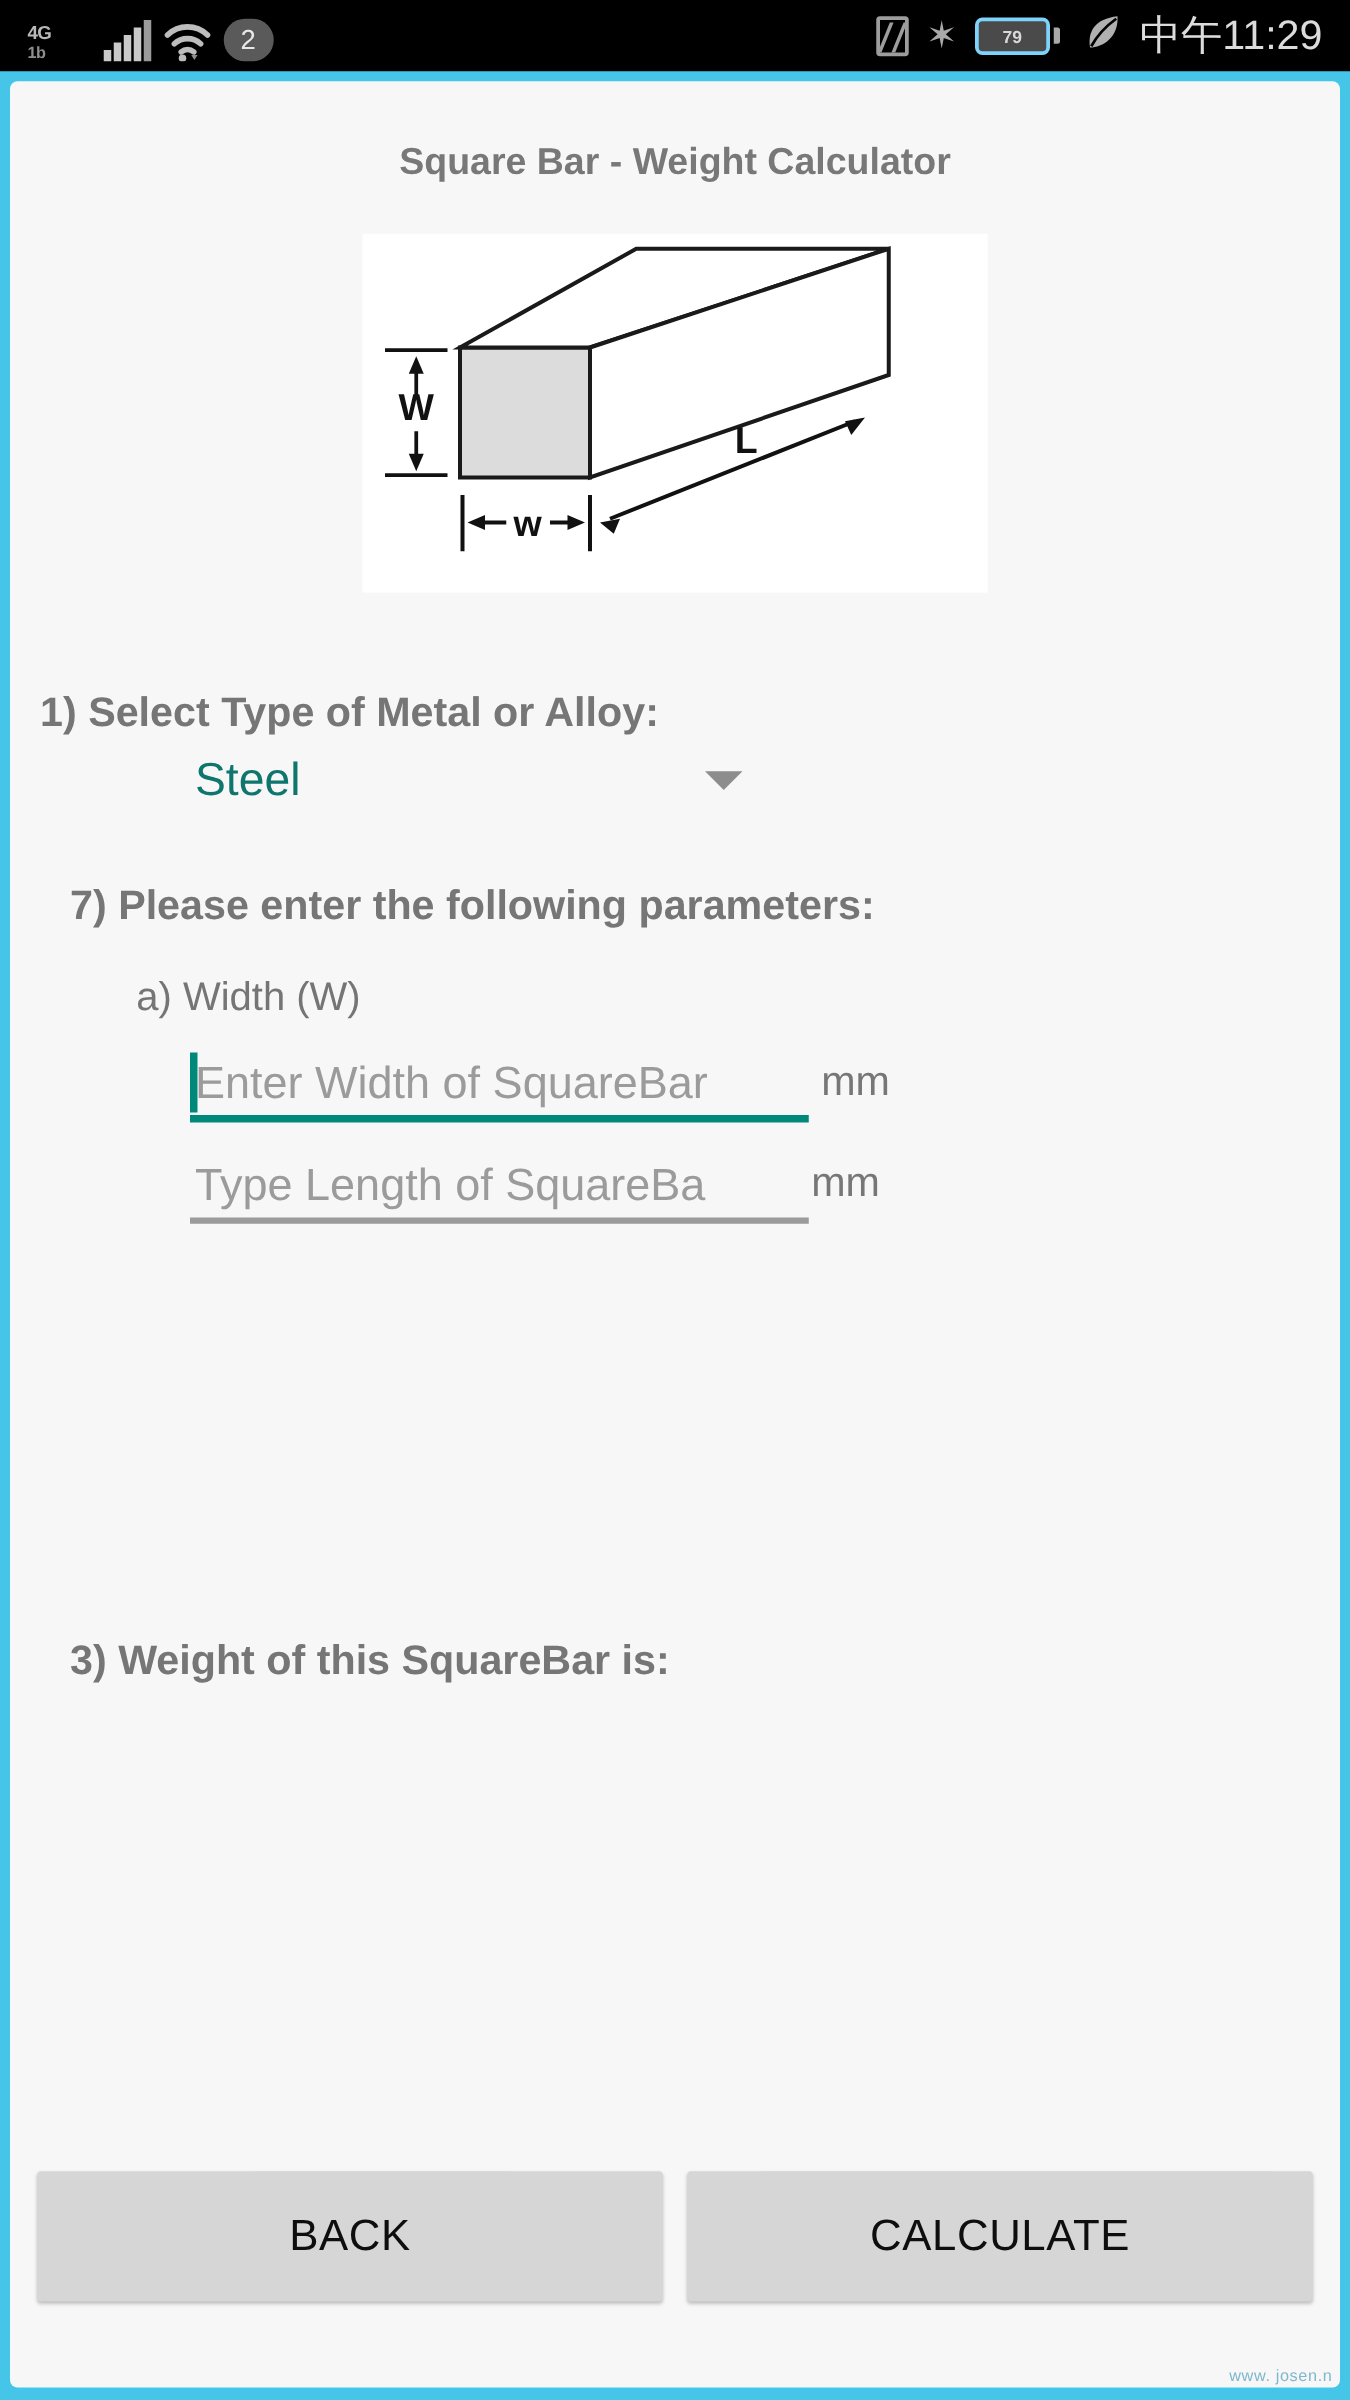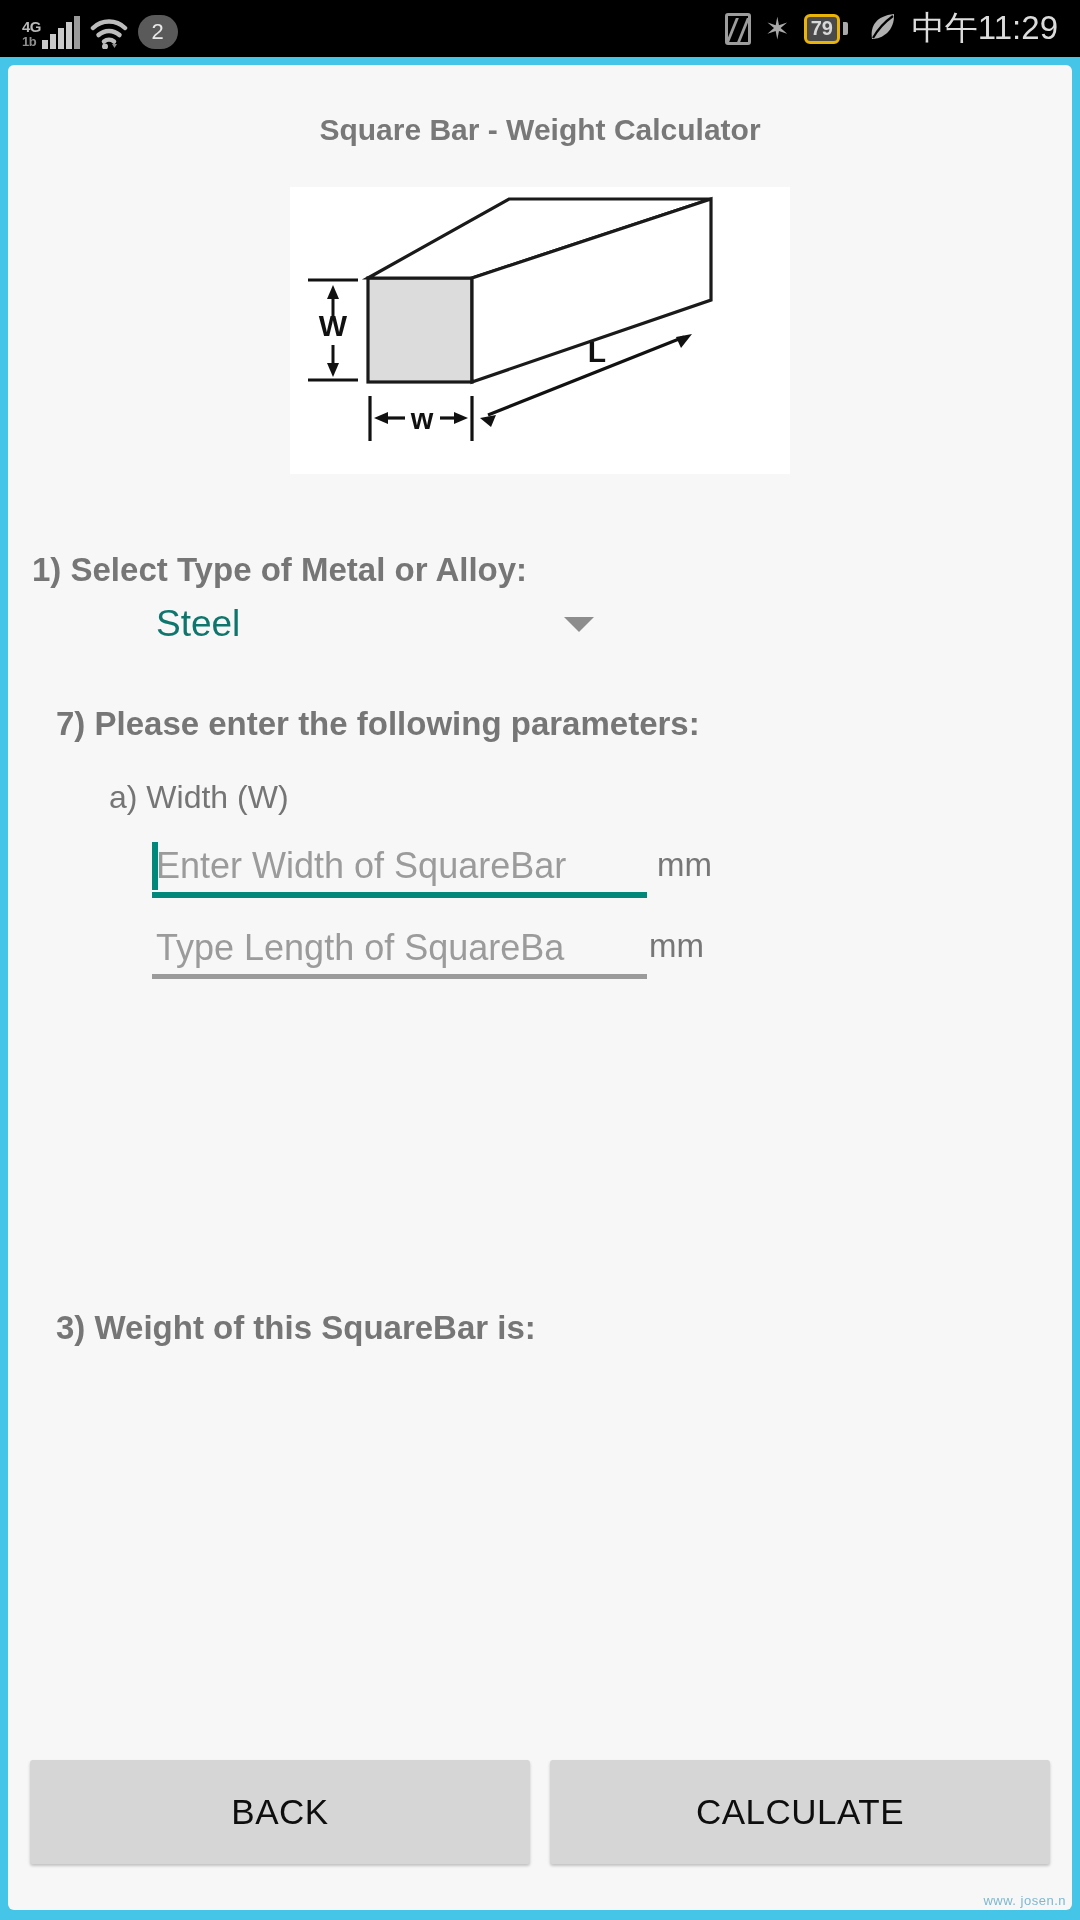"4G" .sig-wrap { gap: none -> 41px }
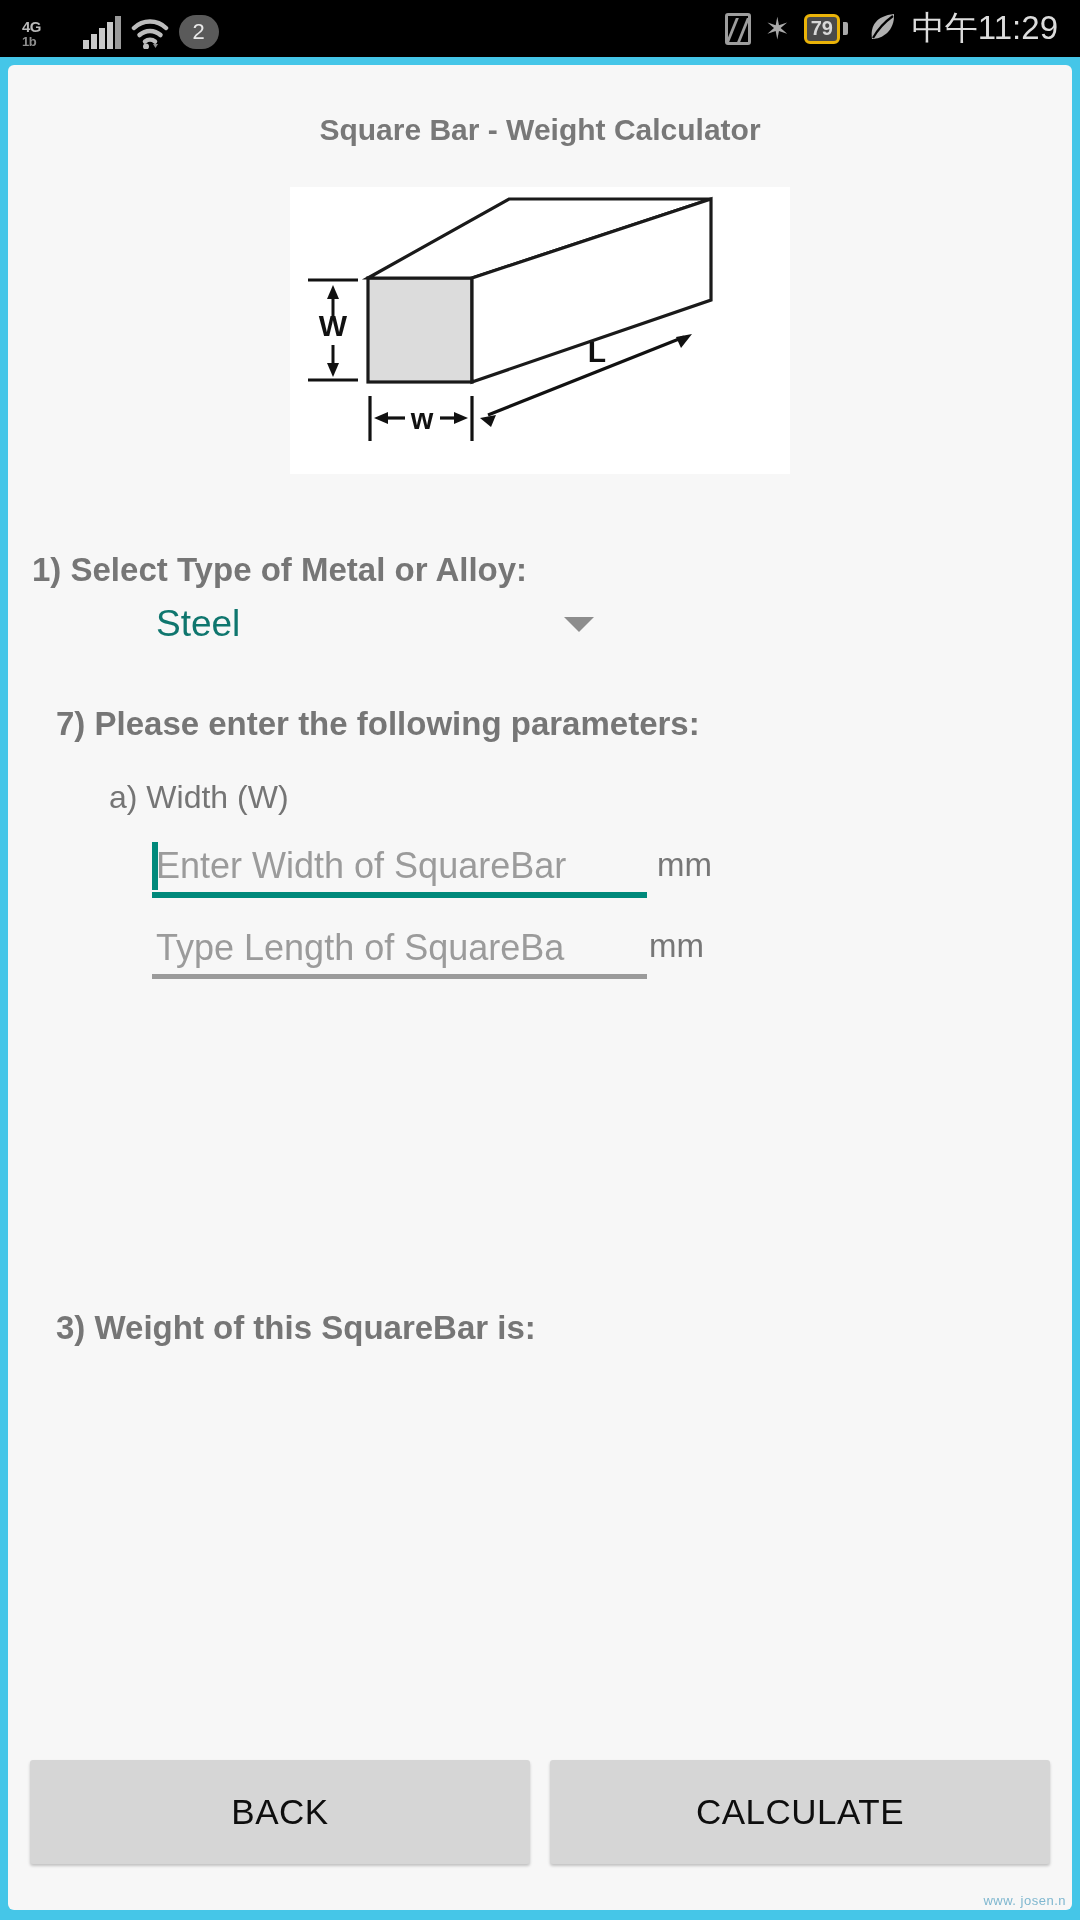"79" .batt { border: 3px solid #eab308 -> 3px solid #7dd3fc; font-size: 20px -> 14px; width: 36px -> 60px }
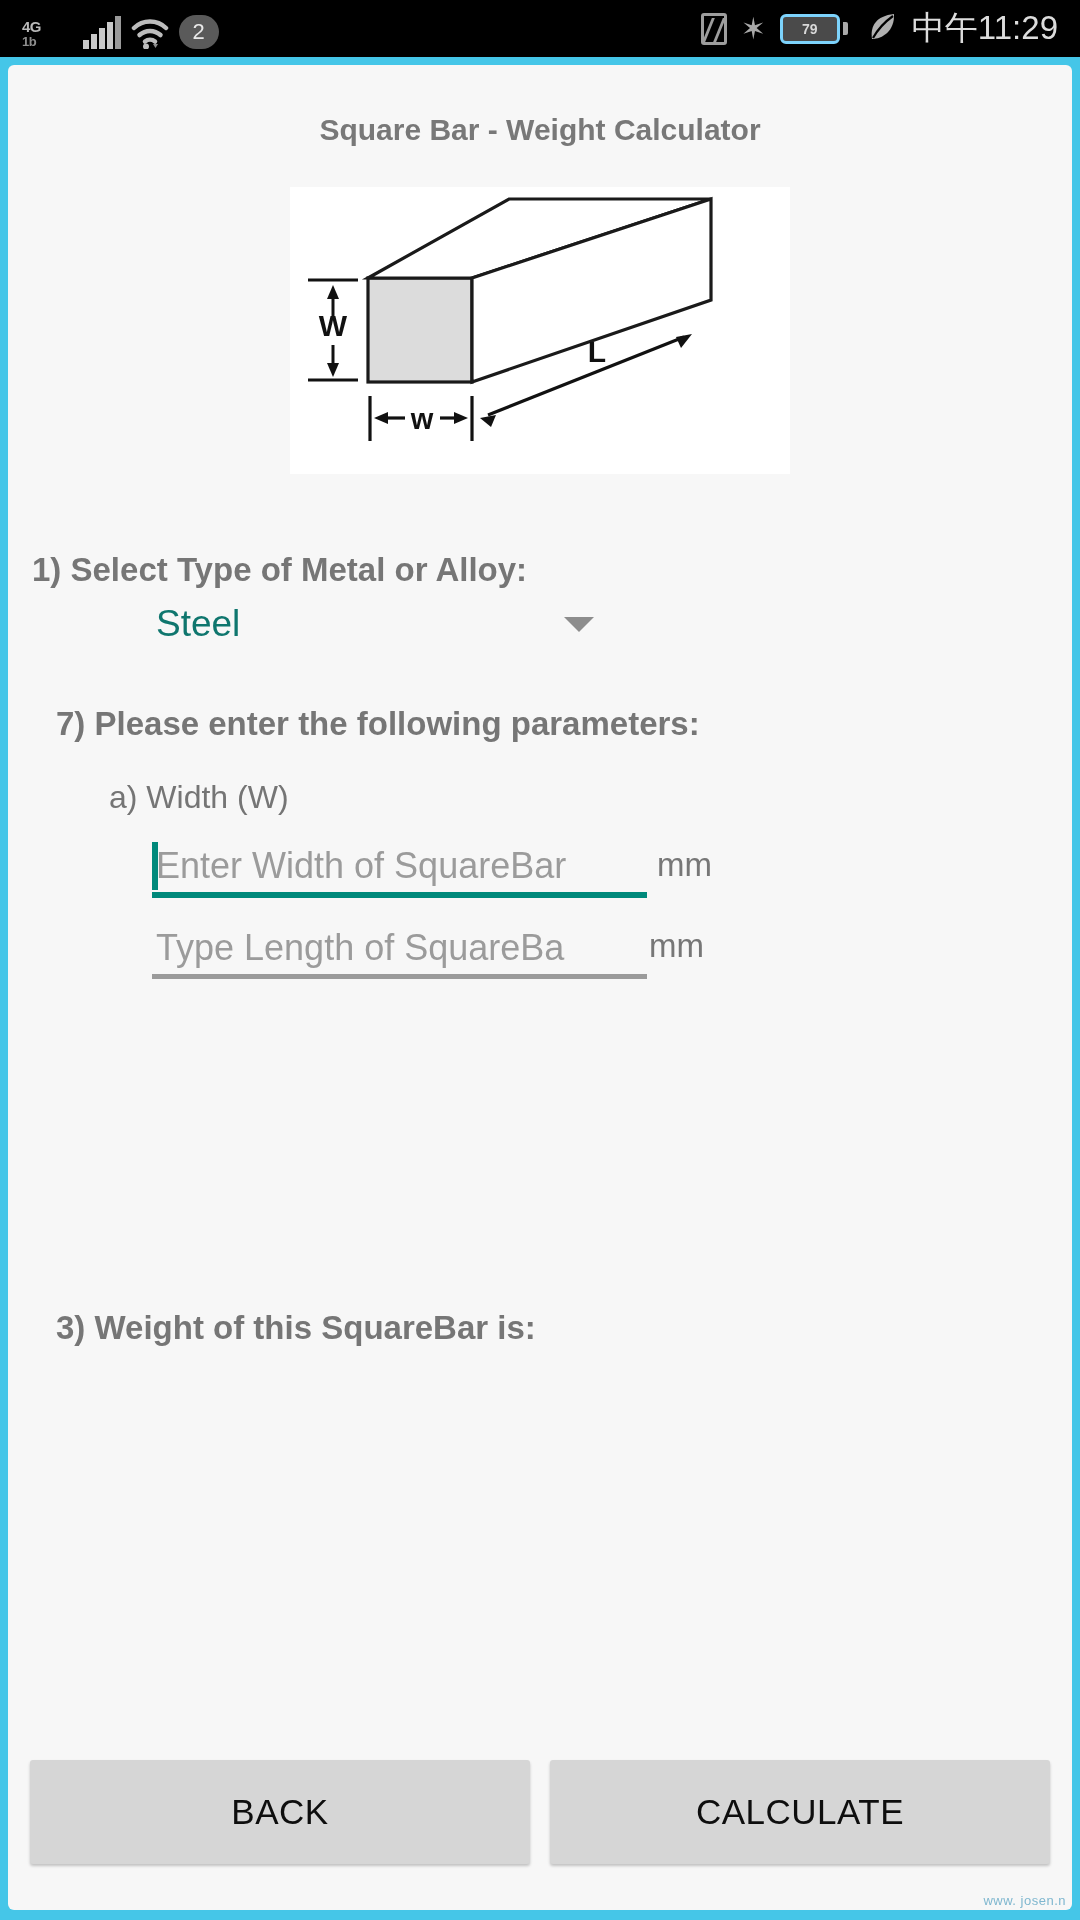"BACK" #button-bar { bottom: 46px -> 69px }
